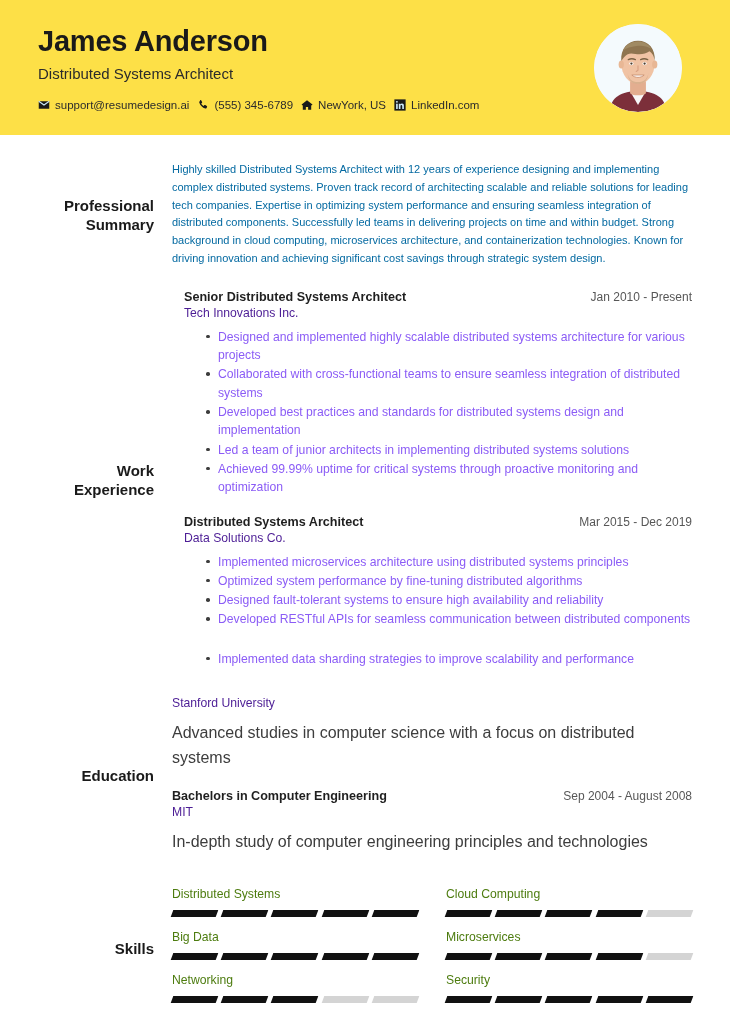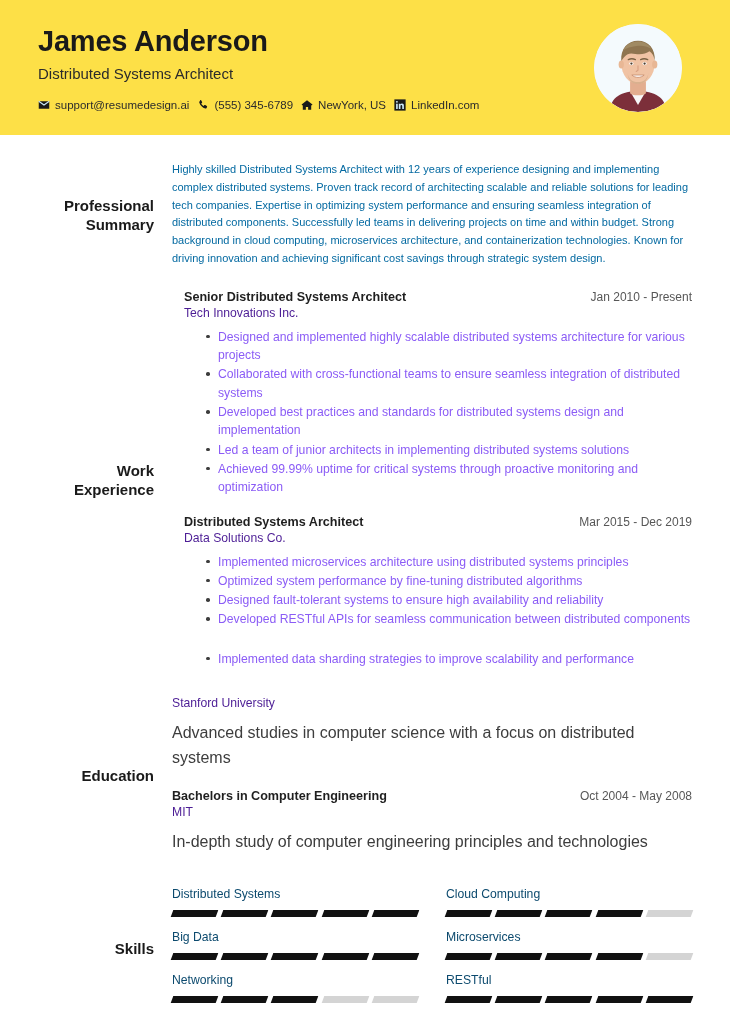"Oct 2004 - May 2008" div.entry-date { text: Oct 2004 - May -> Sep 2004 - August }
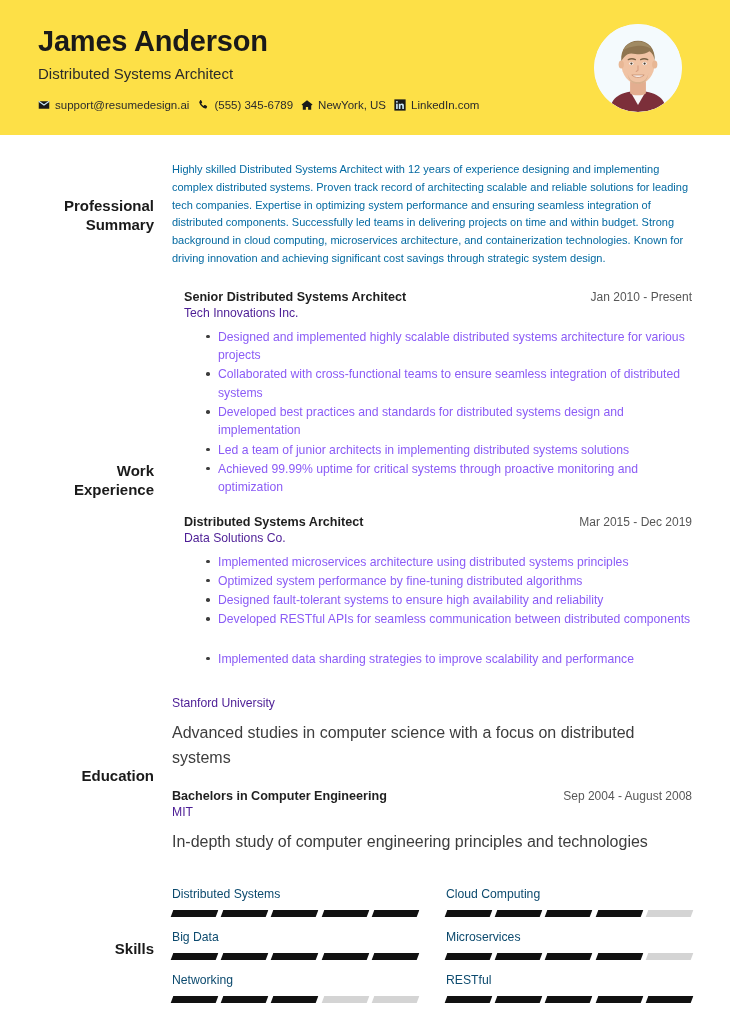"Distributed Systems" .skill-name { color: #0c4a6e -> #4d7c0f }
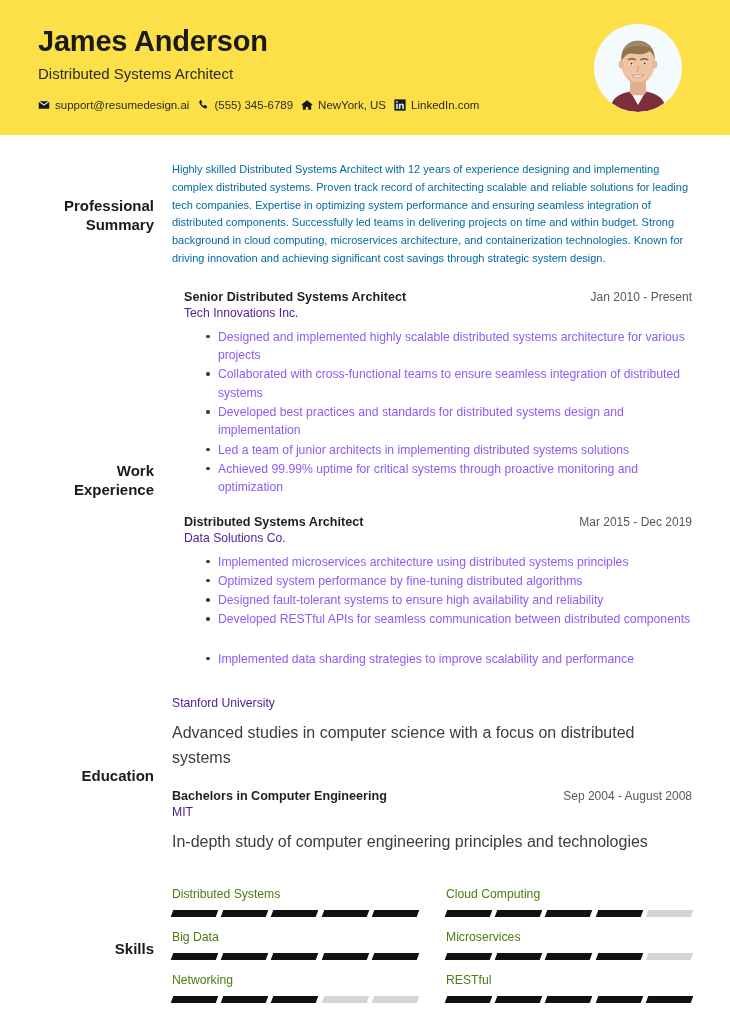"RESTful" div.skill-name { text: RESTful -> Security }
